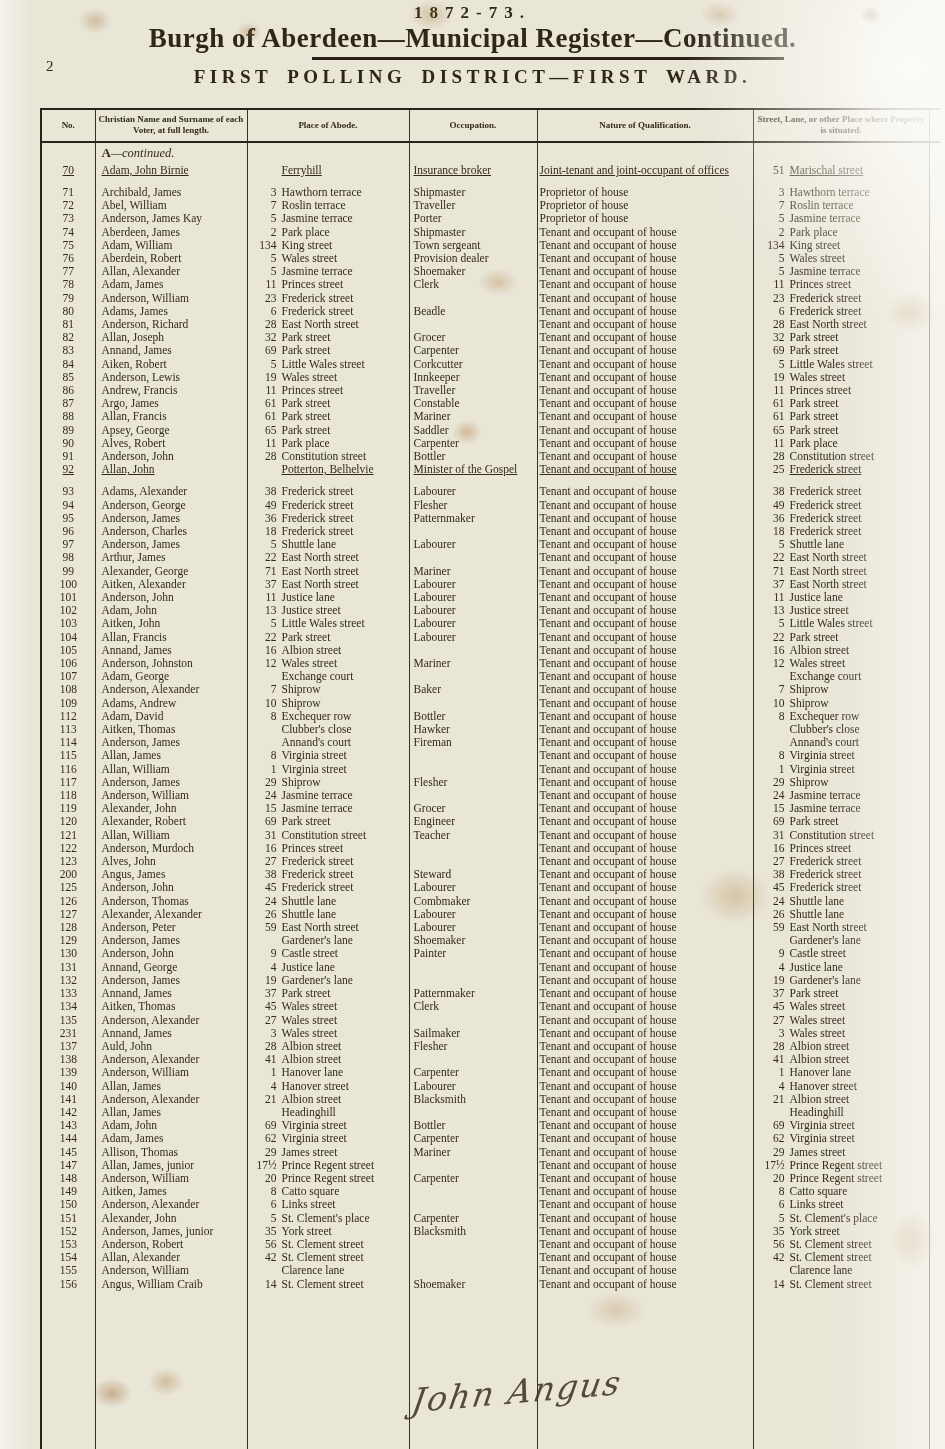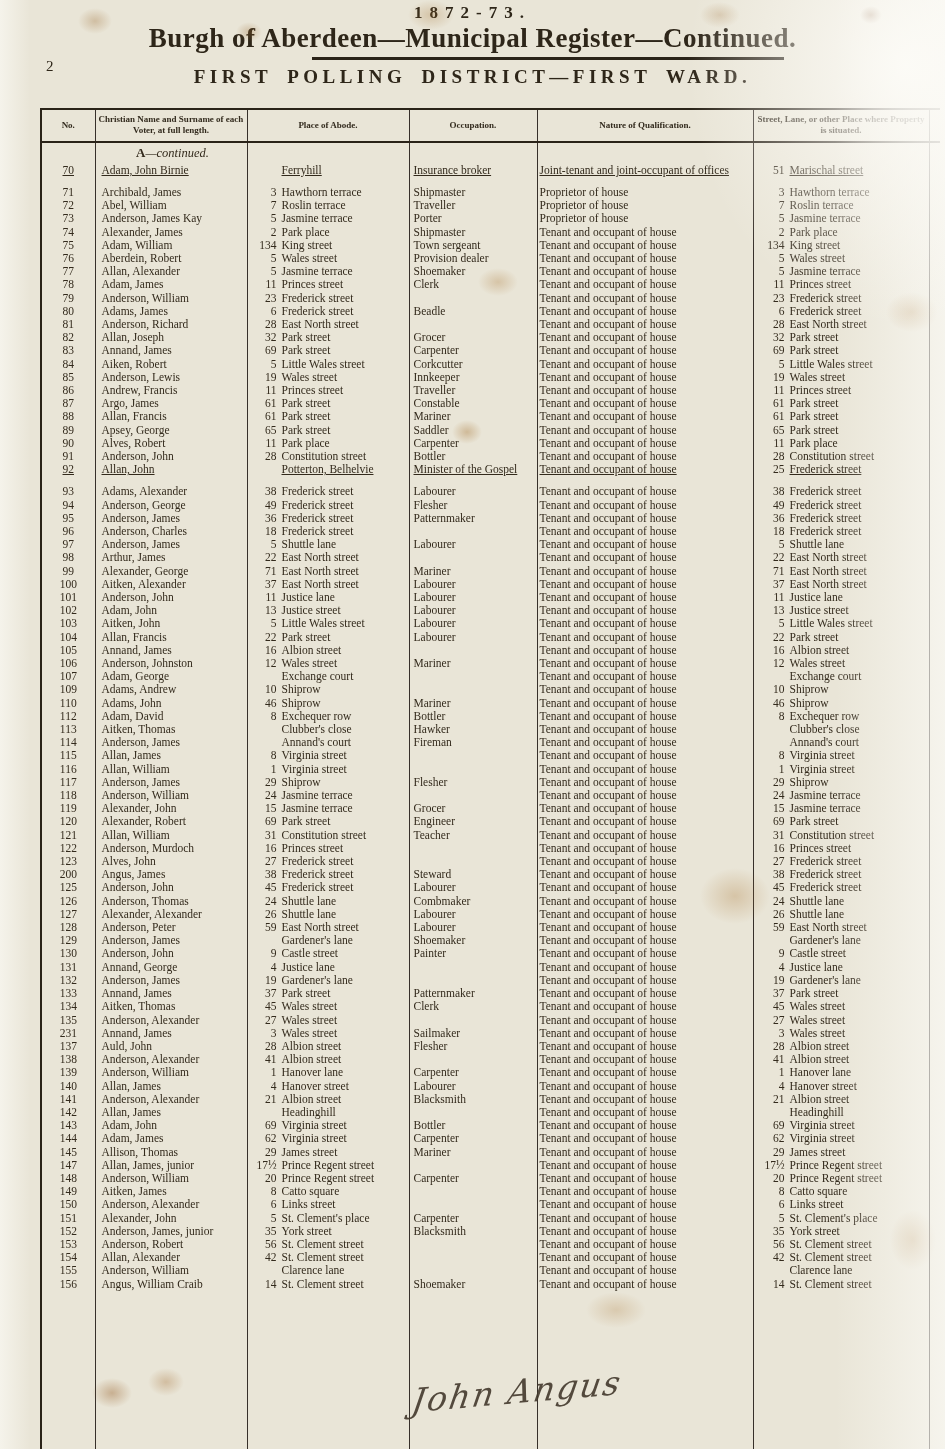"A—continued." .sec-label { text-align: center -> none }
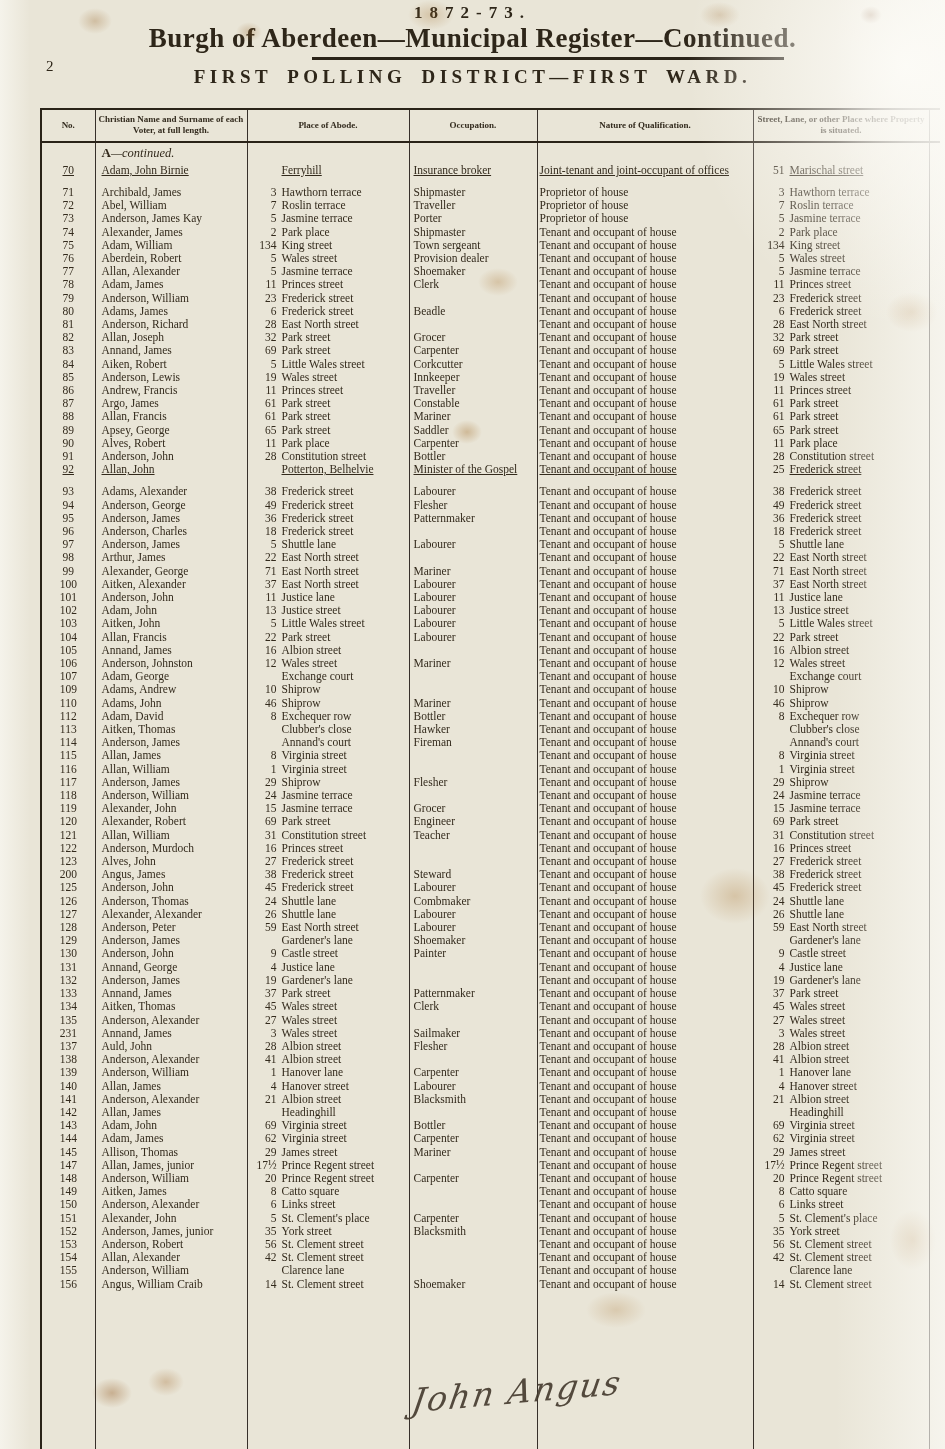"Alexander, James" td.name { text: Alexander -> Aberdeen }
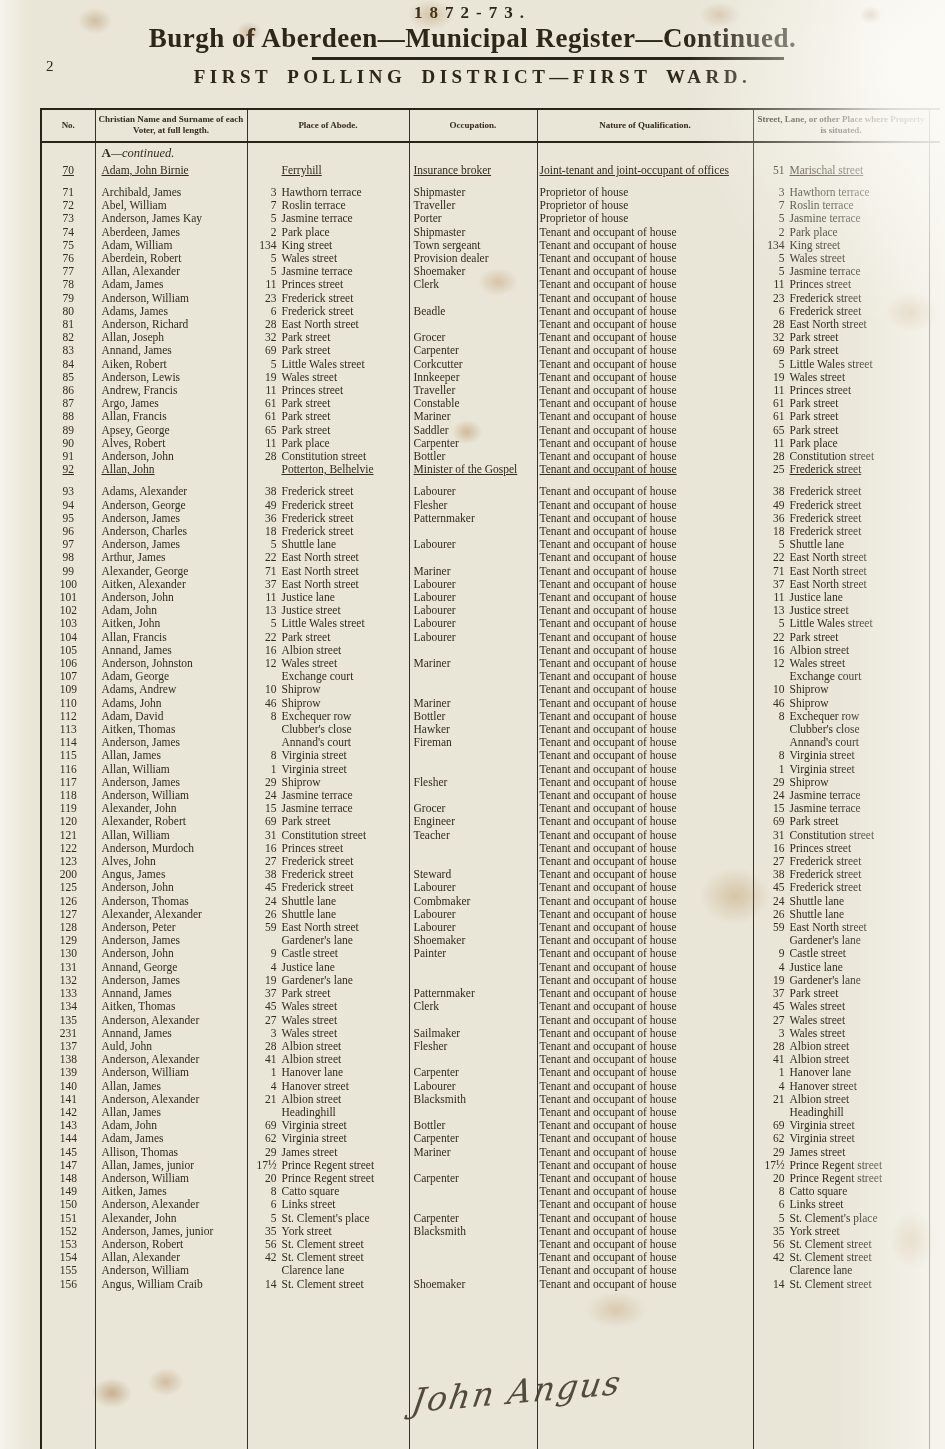"108" tr { html: none -> <tr> <td>108</td> <td>Anderson, Alexander</td> <td><span>7</span><span>Shiprow</span></td> <td>Baker</td> <td>Tenant and occupant of house</td> <td><span>7</span><span>Shiprow</span></td> <td></td> </tr> }
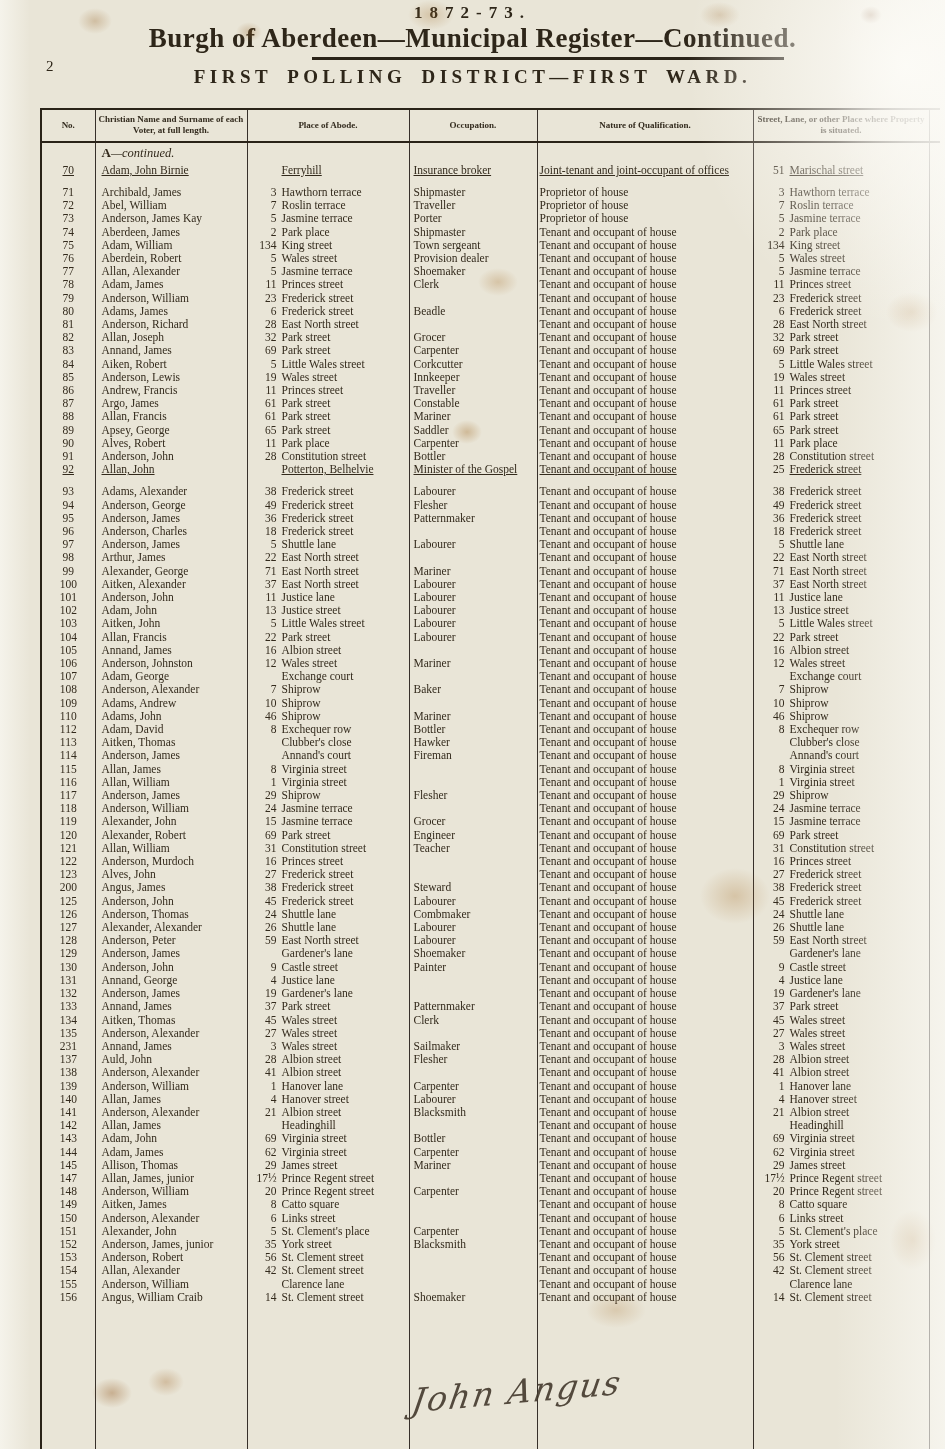"110" tr { html: <tr> <td>110</td> <td>Adams, John</td> <td><span>46</span><span>Shiprow</span></td> <td>Mariner</td> <td>Tenant and occupant of house</td> <td><span>46</span><span>Shiprow</span></td> <td></td> </tr> -> none }
